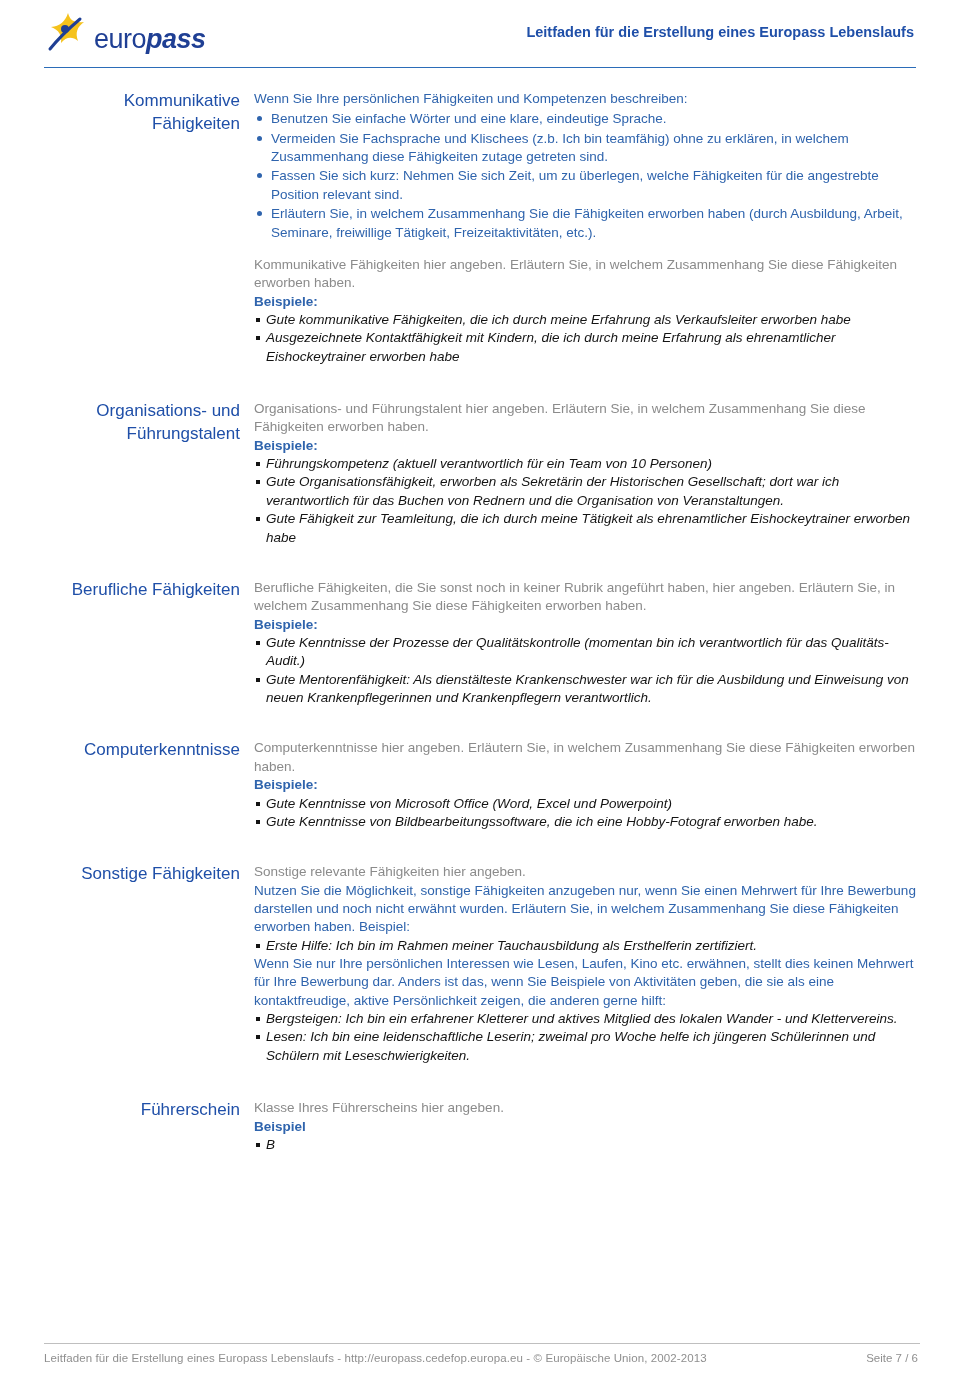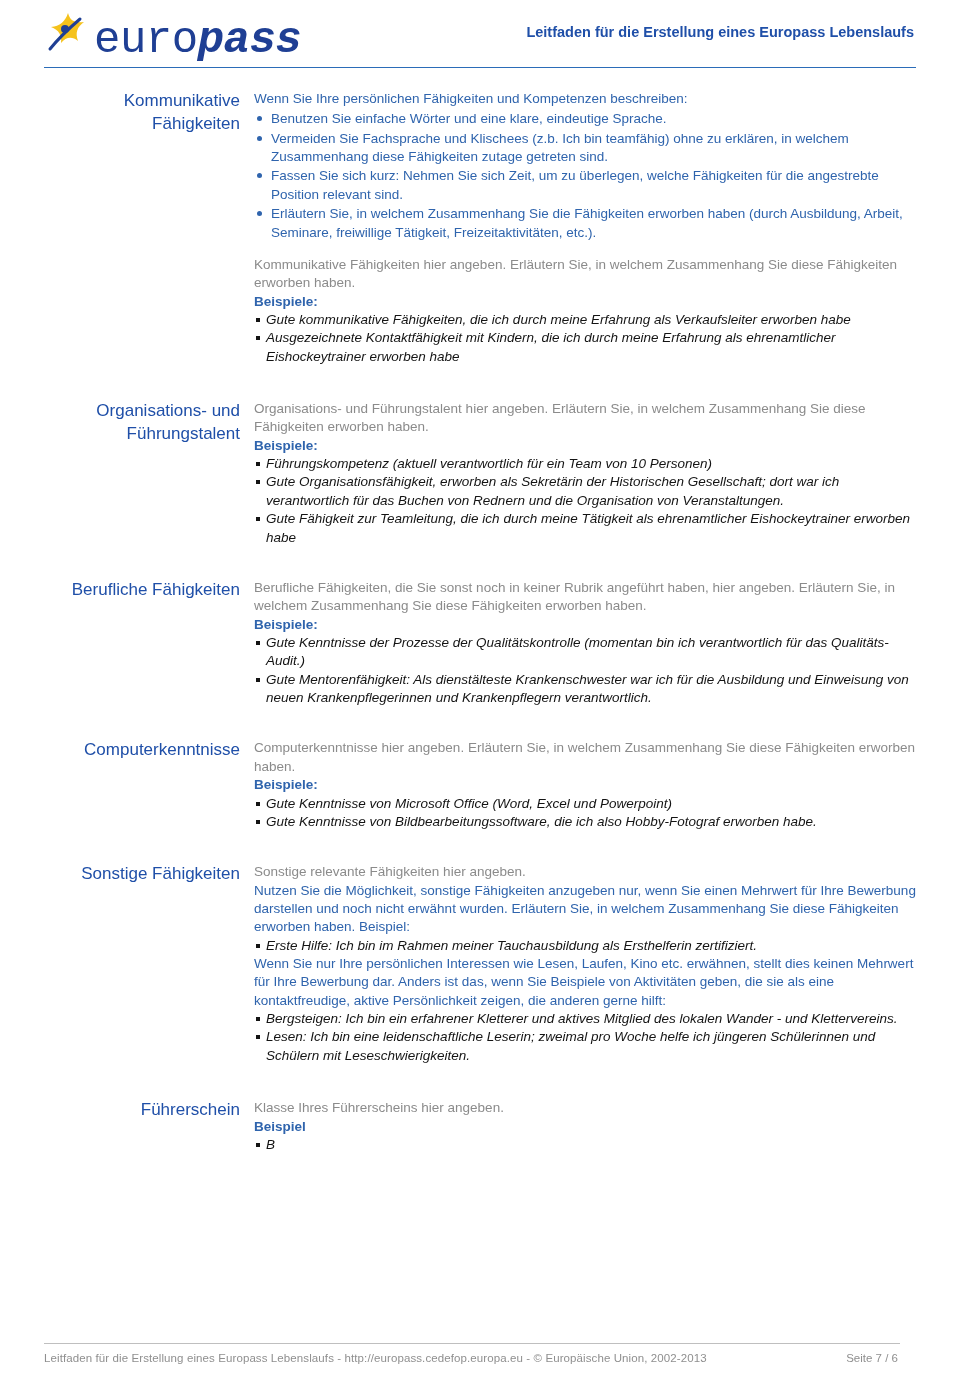"europass" .logo-text { font-family: Liberation Mono, monospace -> Liberation Sans, sans-serif; font-size: 44px -> 27px }
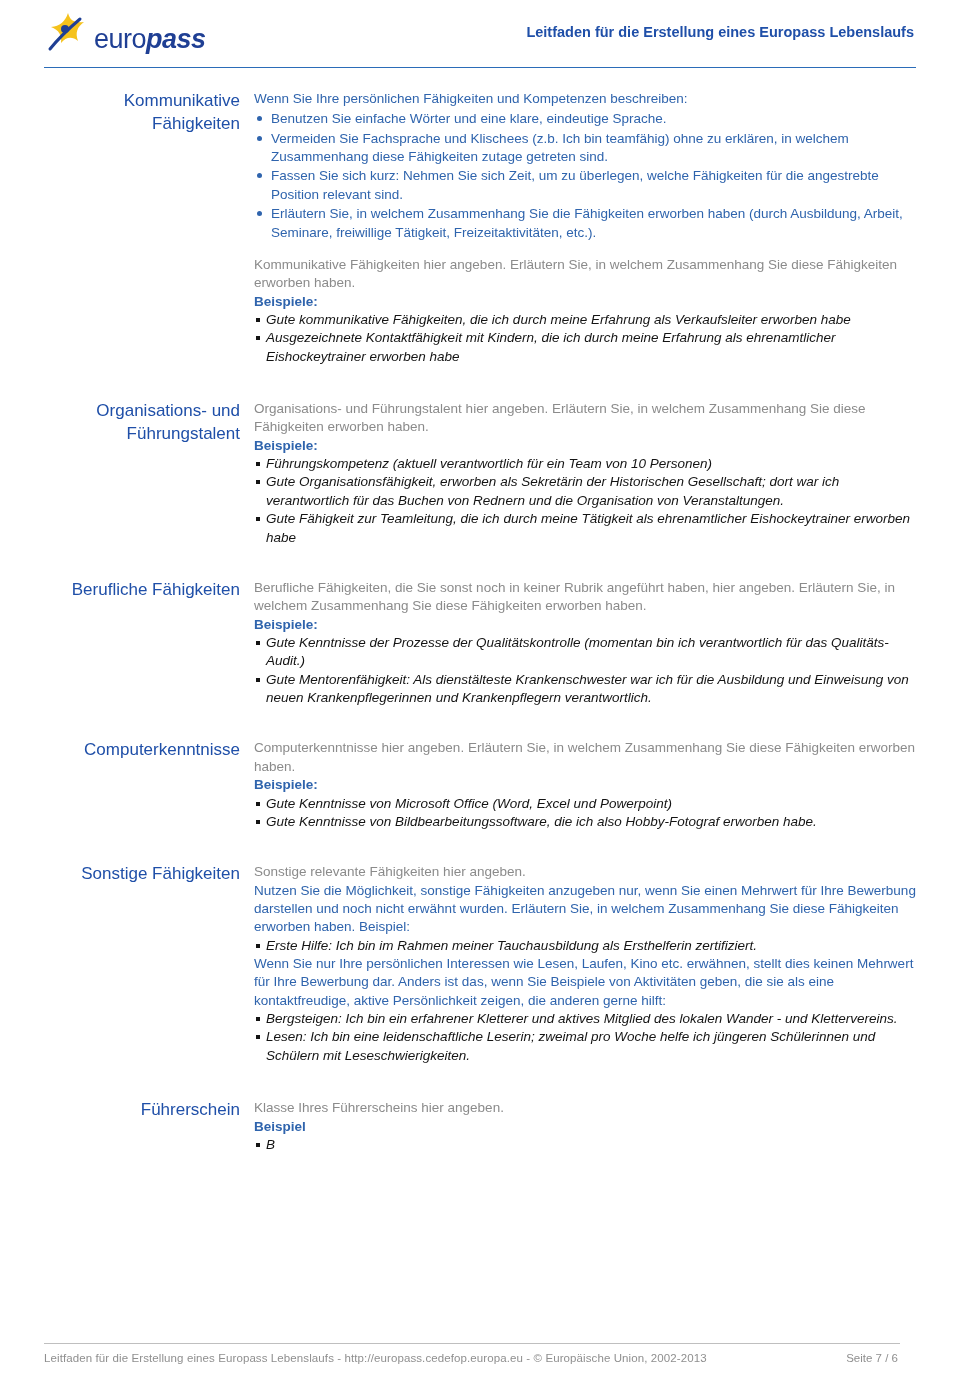"Gute Kenntnisse von" li.black { text: also -> eine }
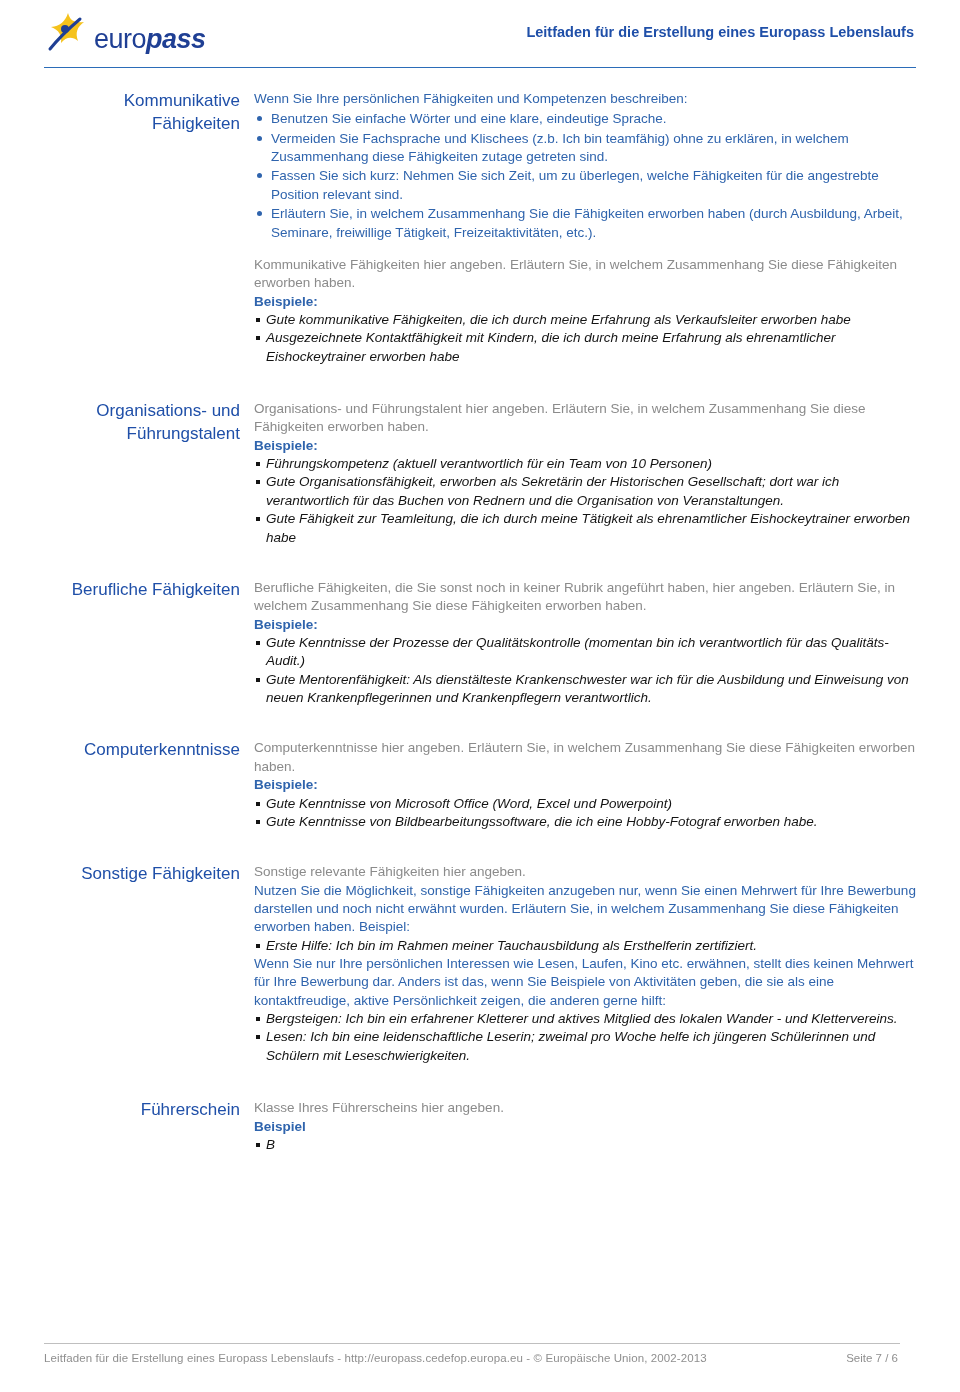"Leitfaden für die Erstellung eines Europass Lebenslaufs -" .footer { right: 60px -> 40px }
